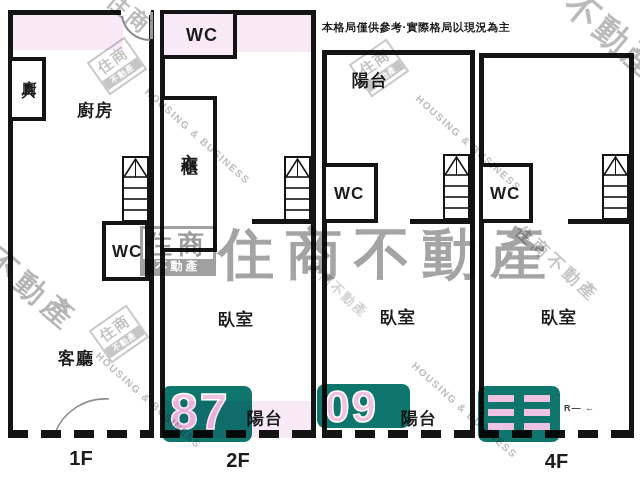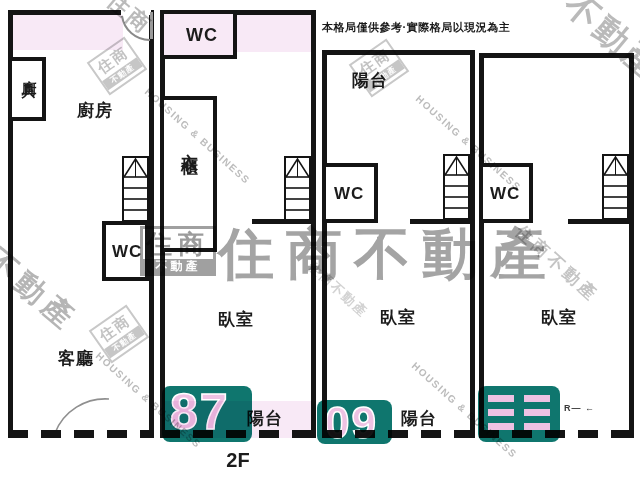"09" div.wm { top: 400px -> 384px; width: 75px -> 93px }
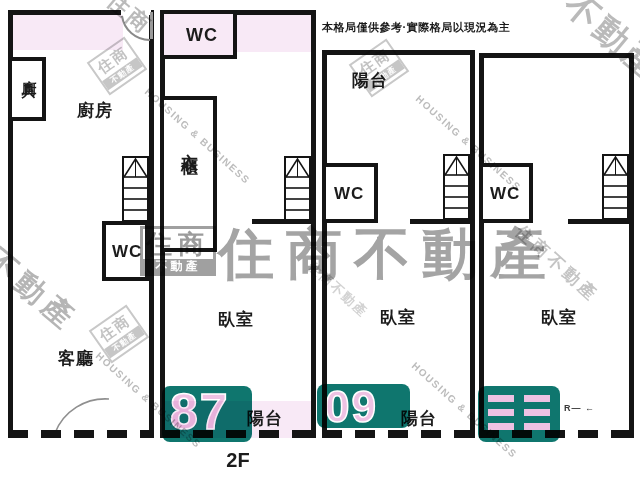"1F" div.floorlbl { html: none -> <div>1F</div> }
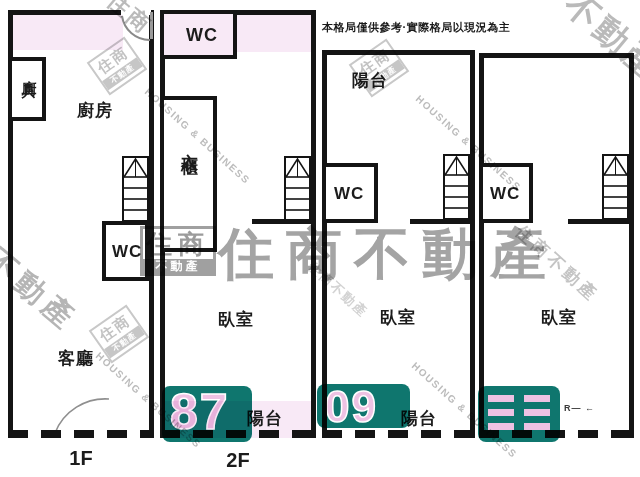"4F" div.floorlbl { html: none -> <div>4F</div> }
